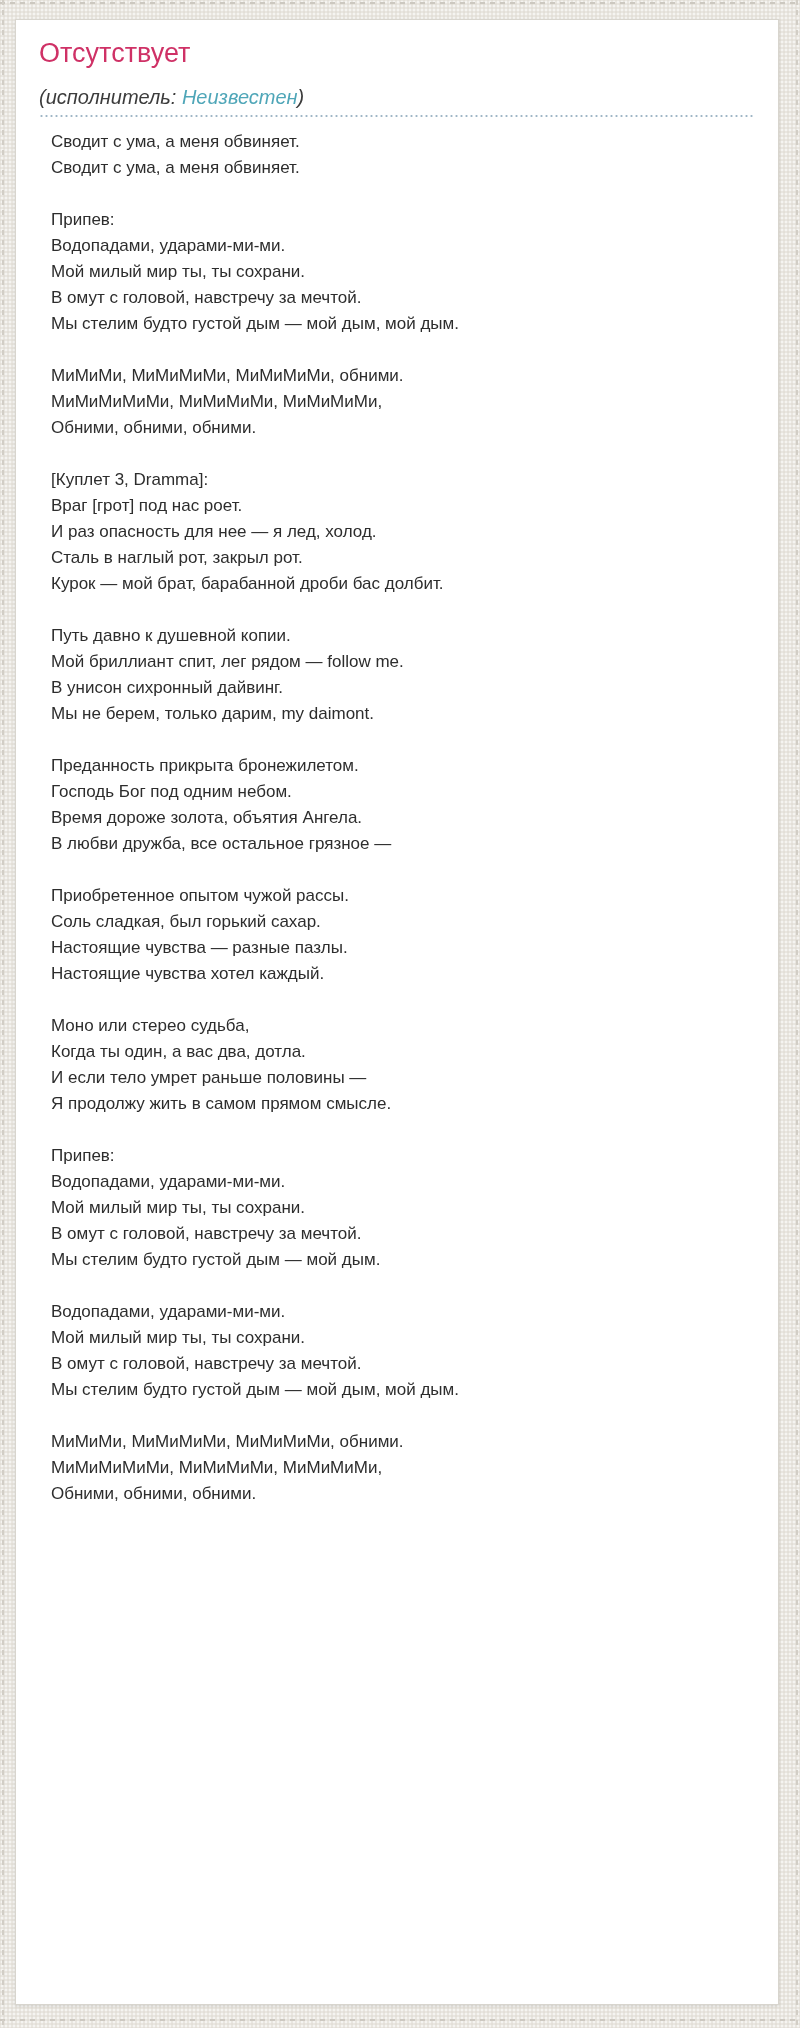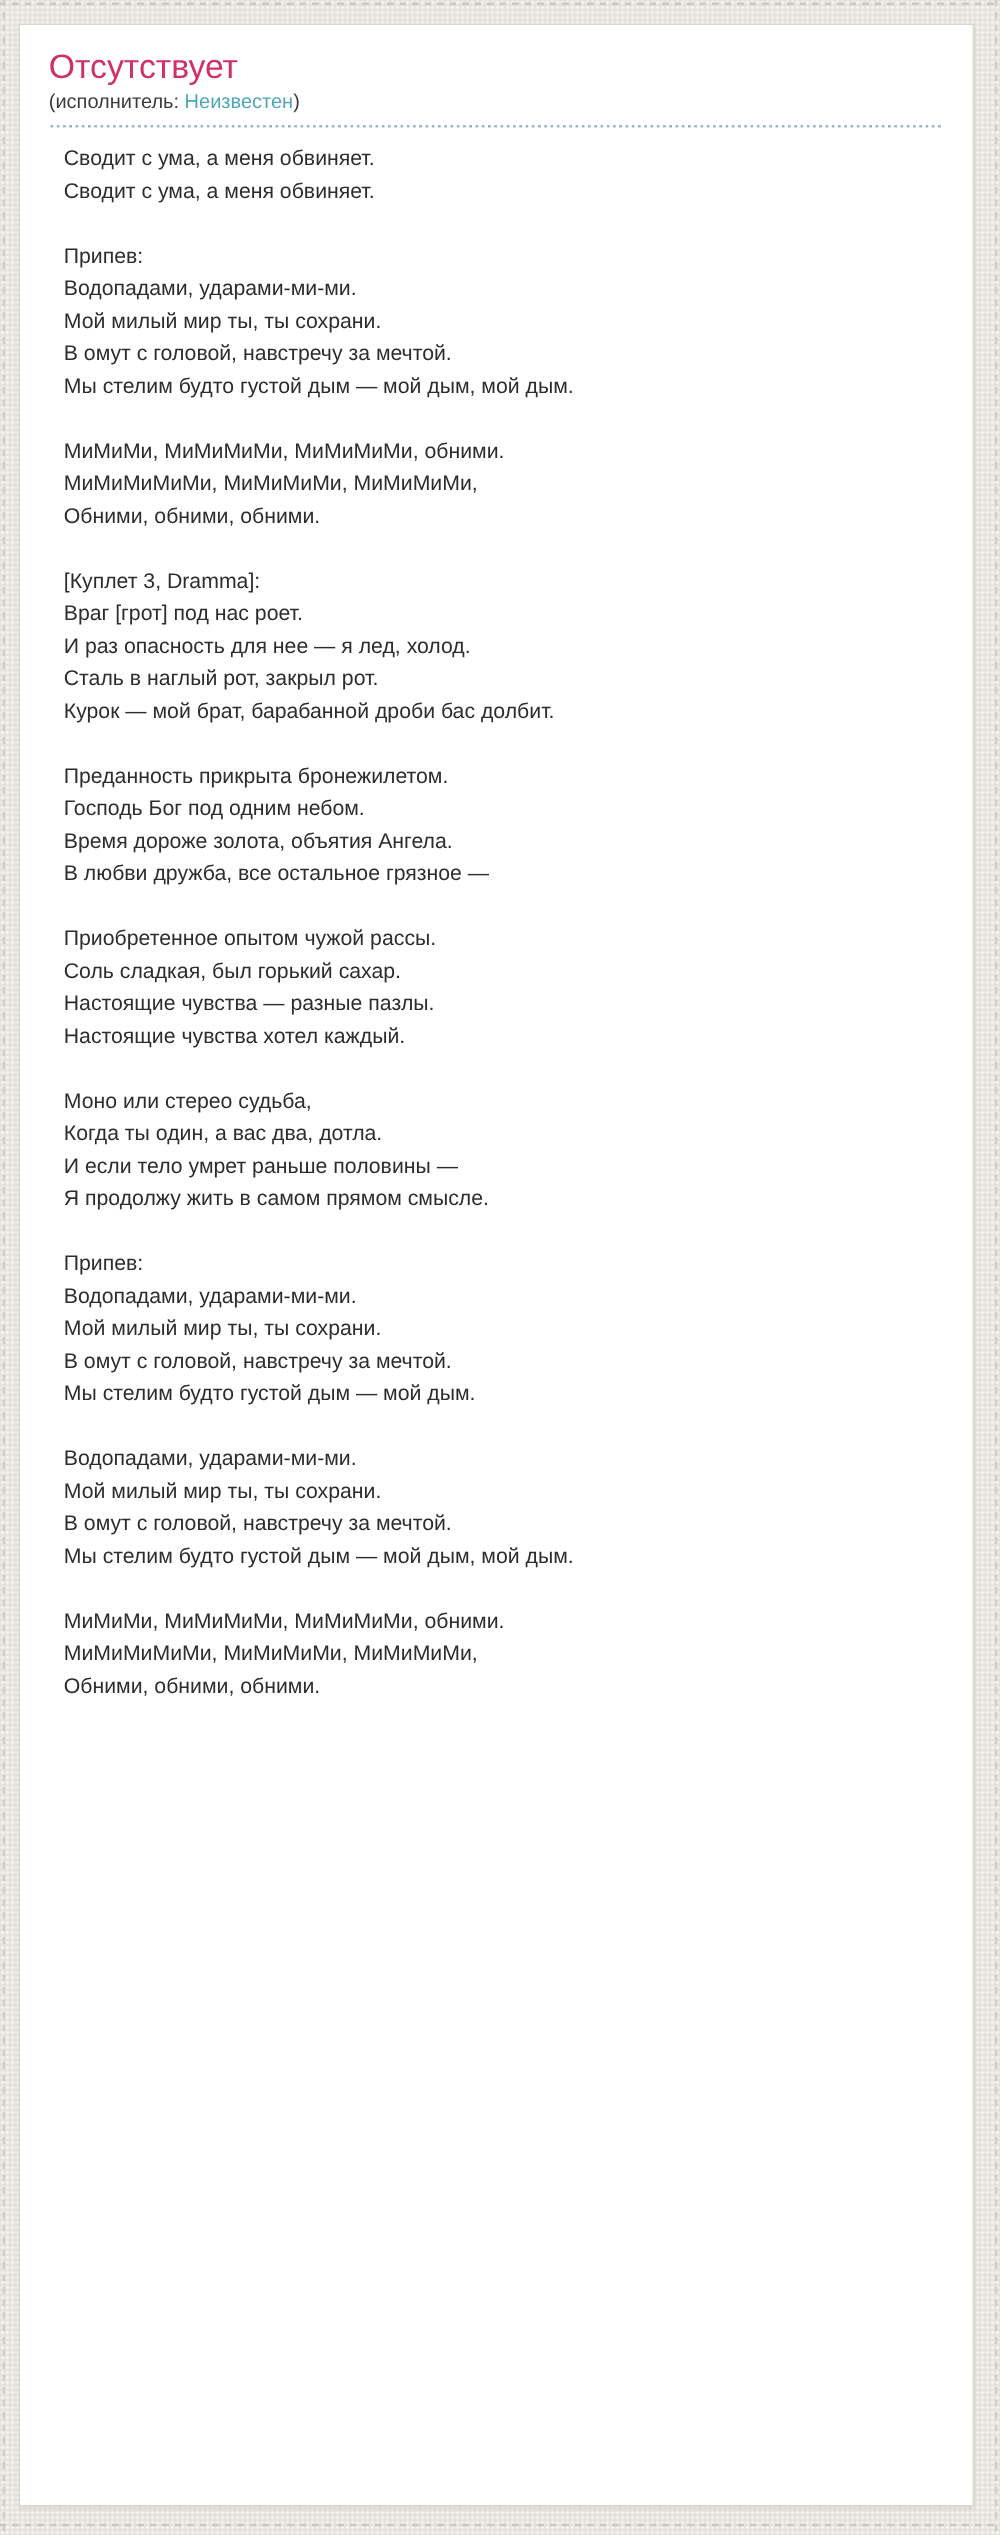"(исполнитель: Неизвестен)" .artist-line { font-size: 16px -> 20px; font-style: none -> italic; margin-top: 4px -> 19px }
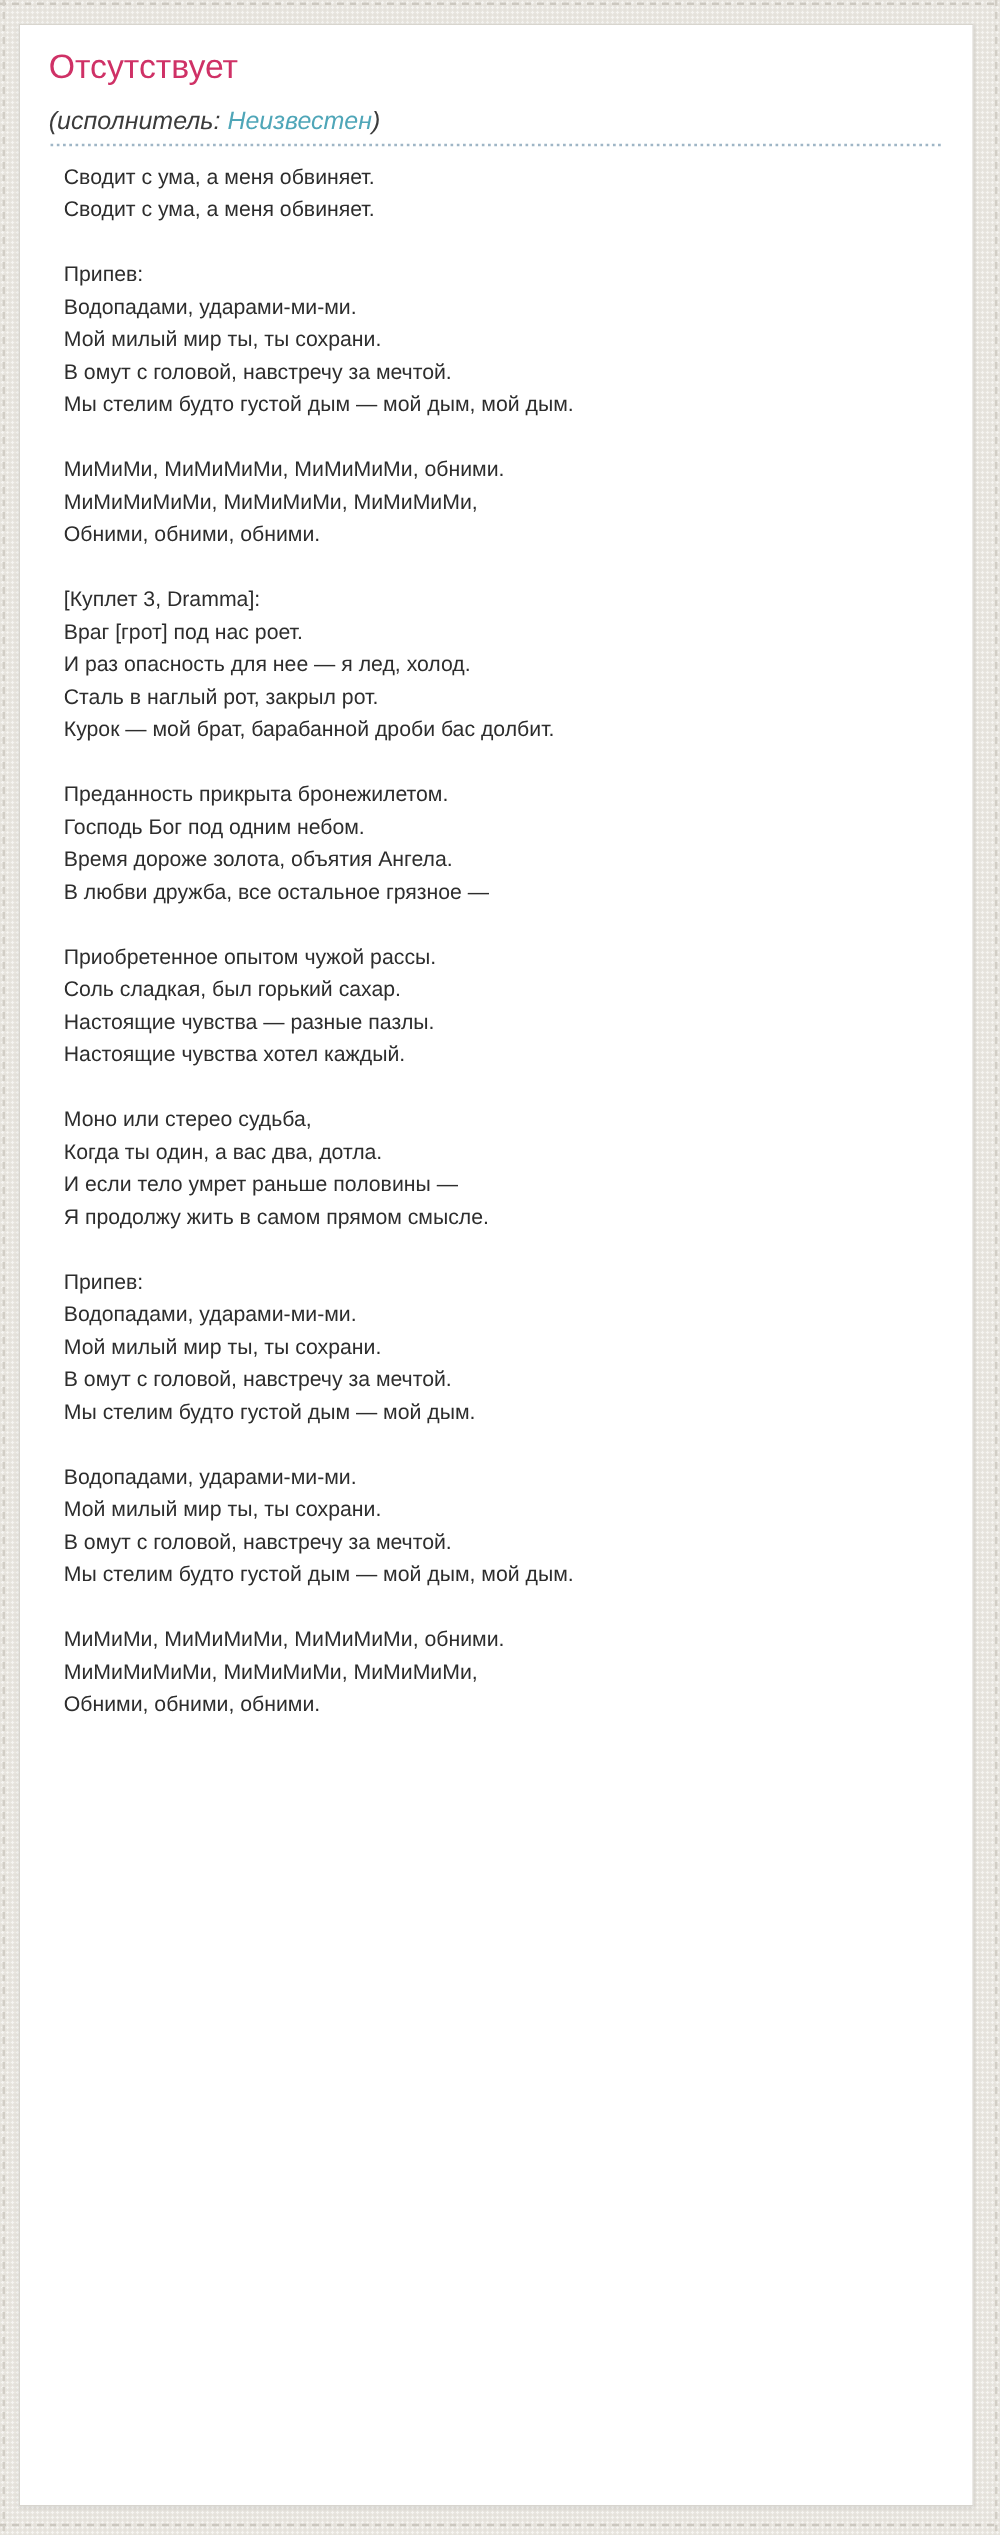"Путь давно к душевной копии." p { html: none -> <p>Путь давно к душевной копии.<br>Мой бриллиант спит, лег рядом — follow me.<br>В унисон сихронный дайвинг.<br>Мы не берем, только дарим, my daimont.</p> }
